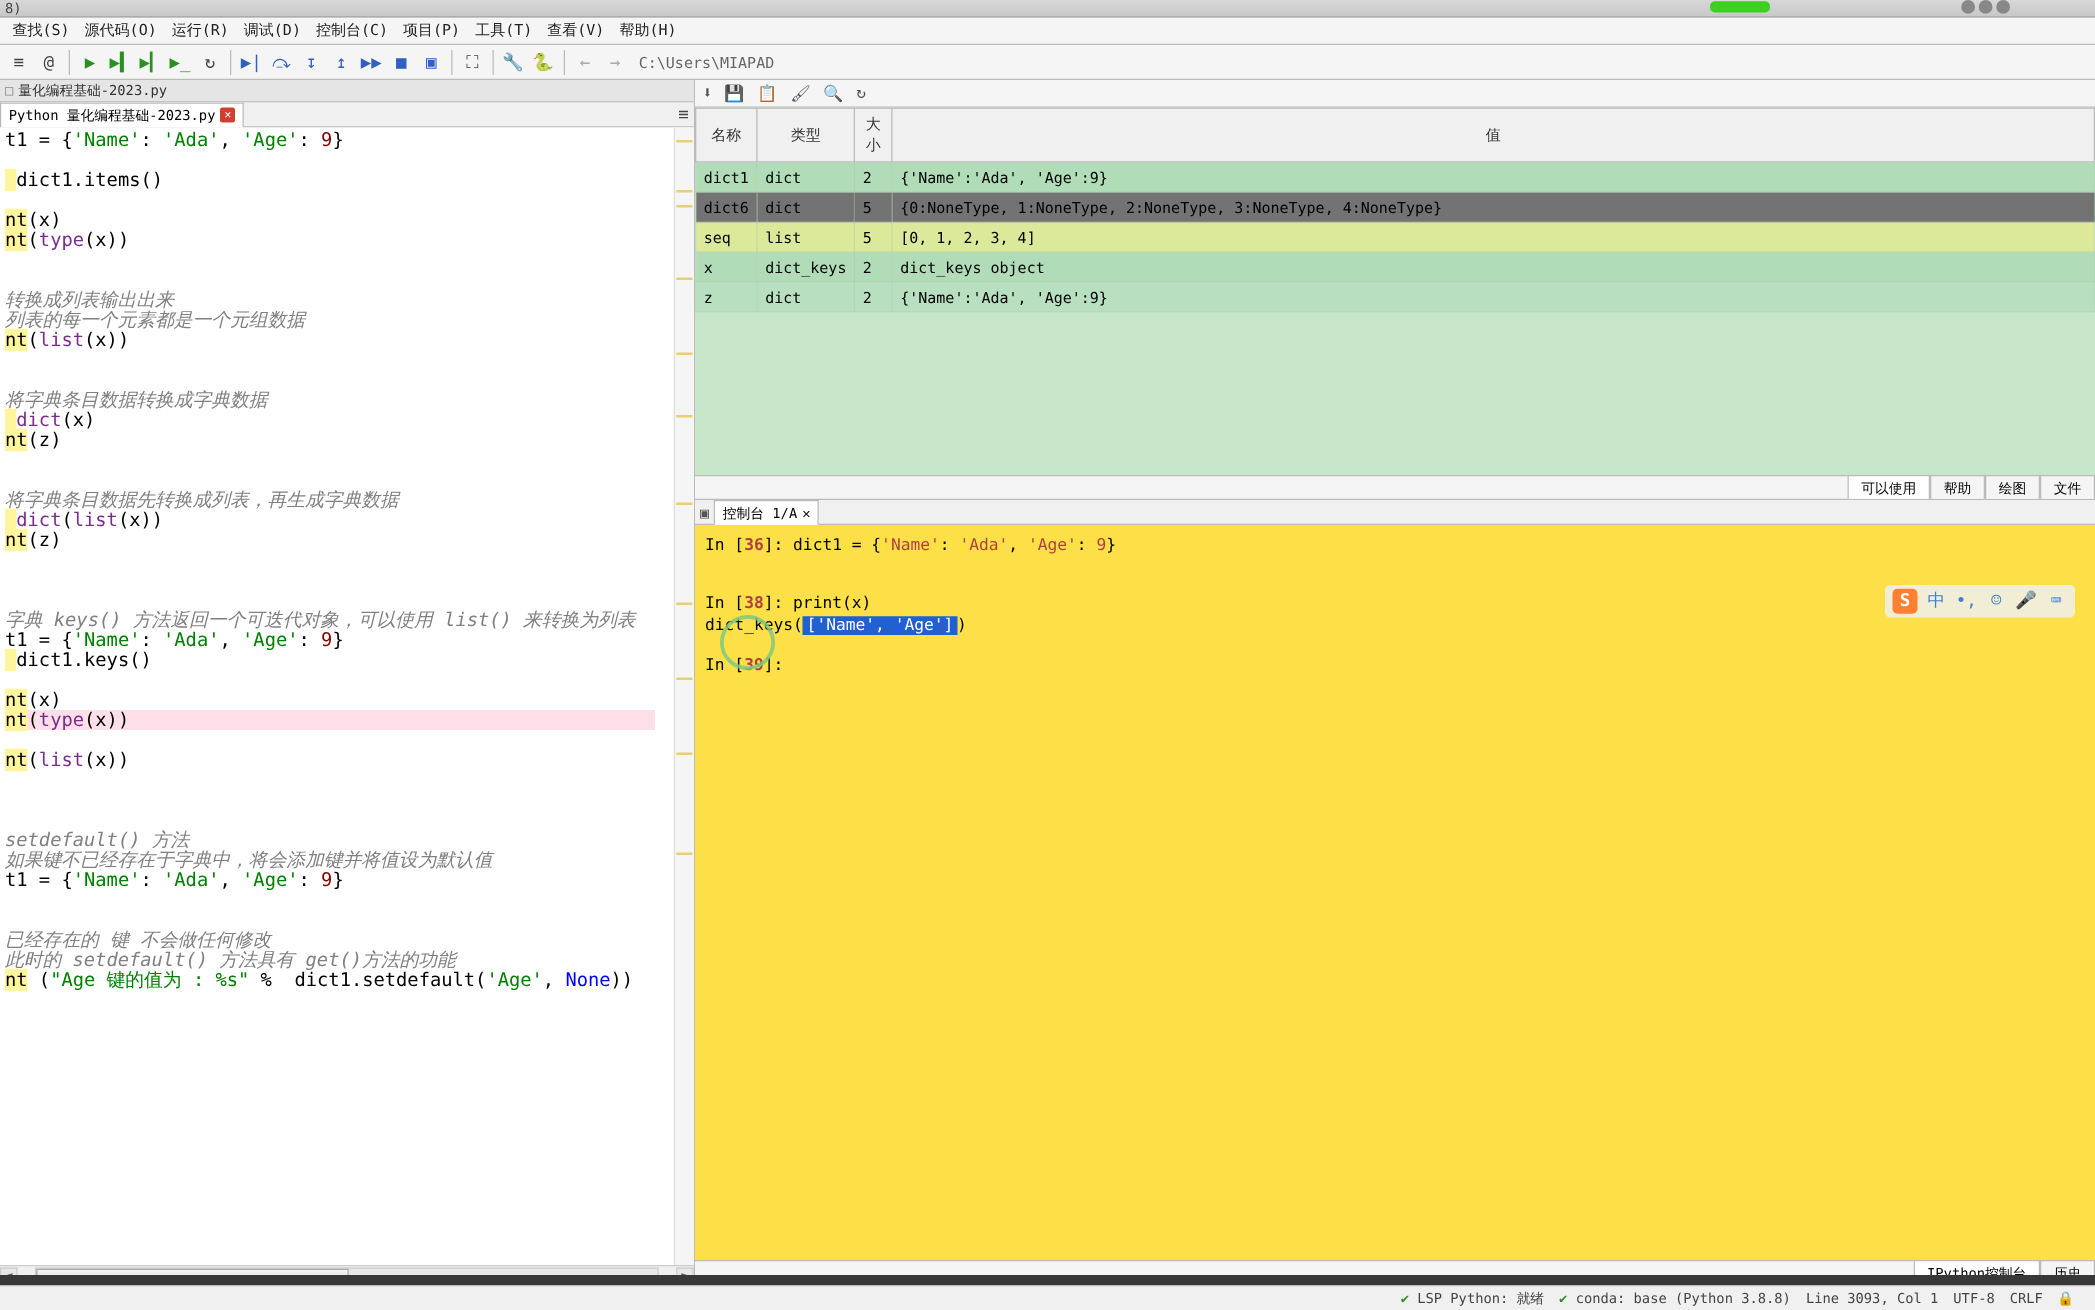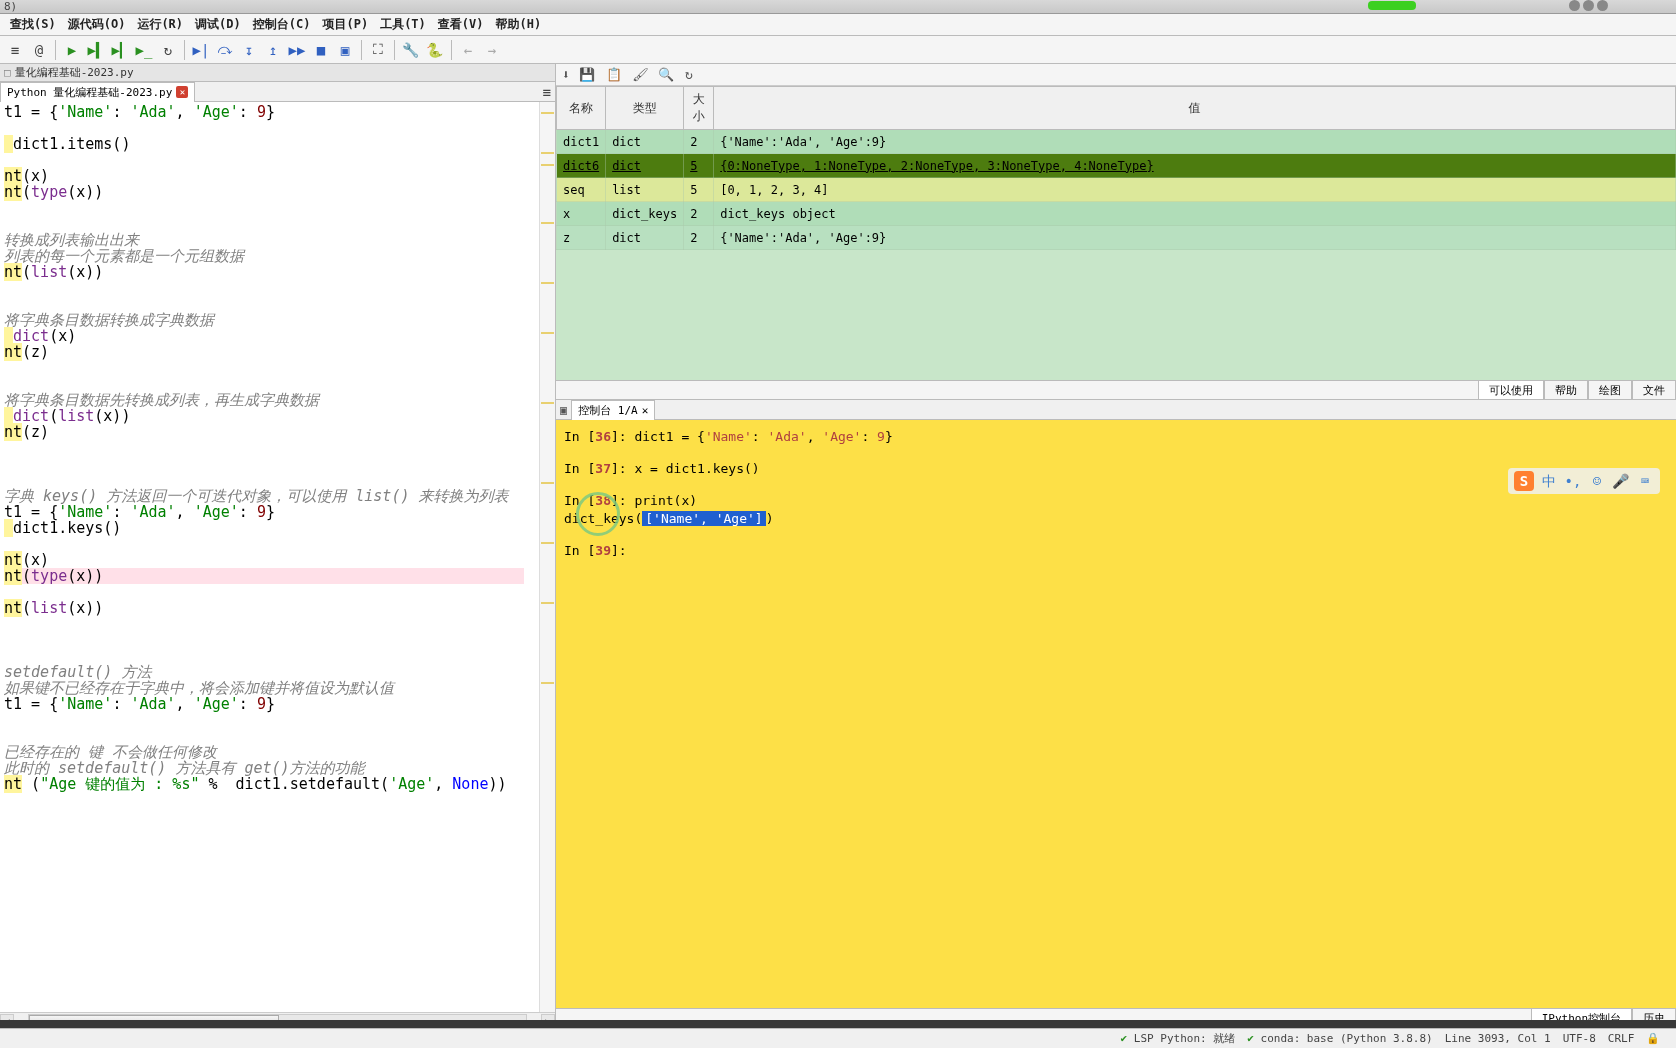"查找(S)" .menu-bar { font-weight: bold -> none }
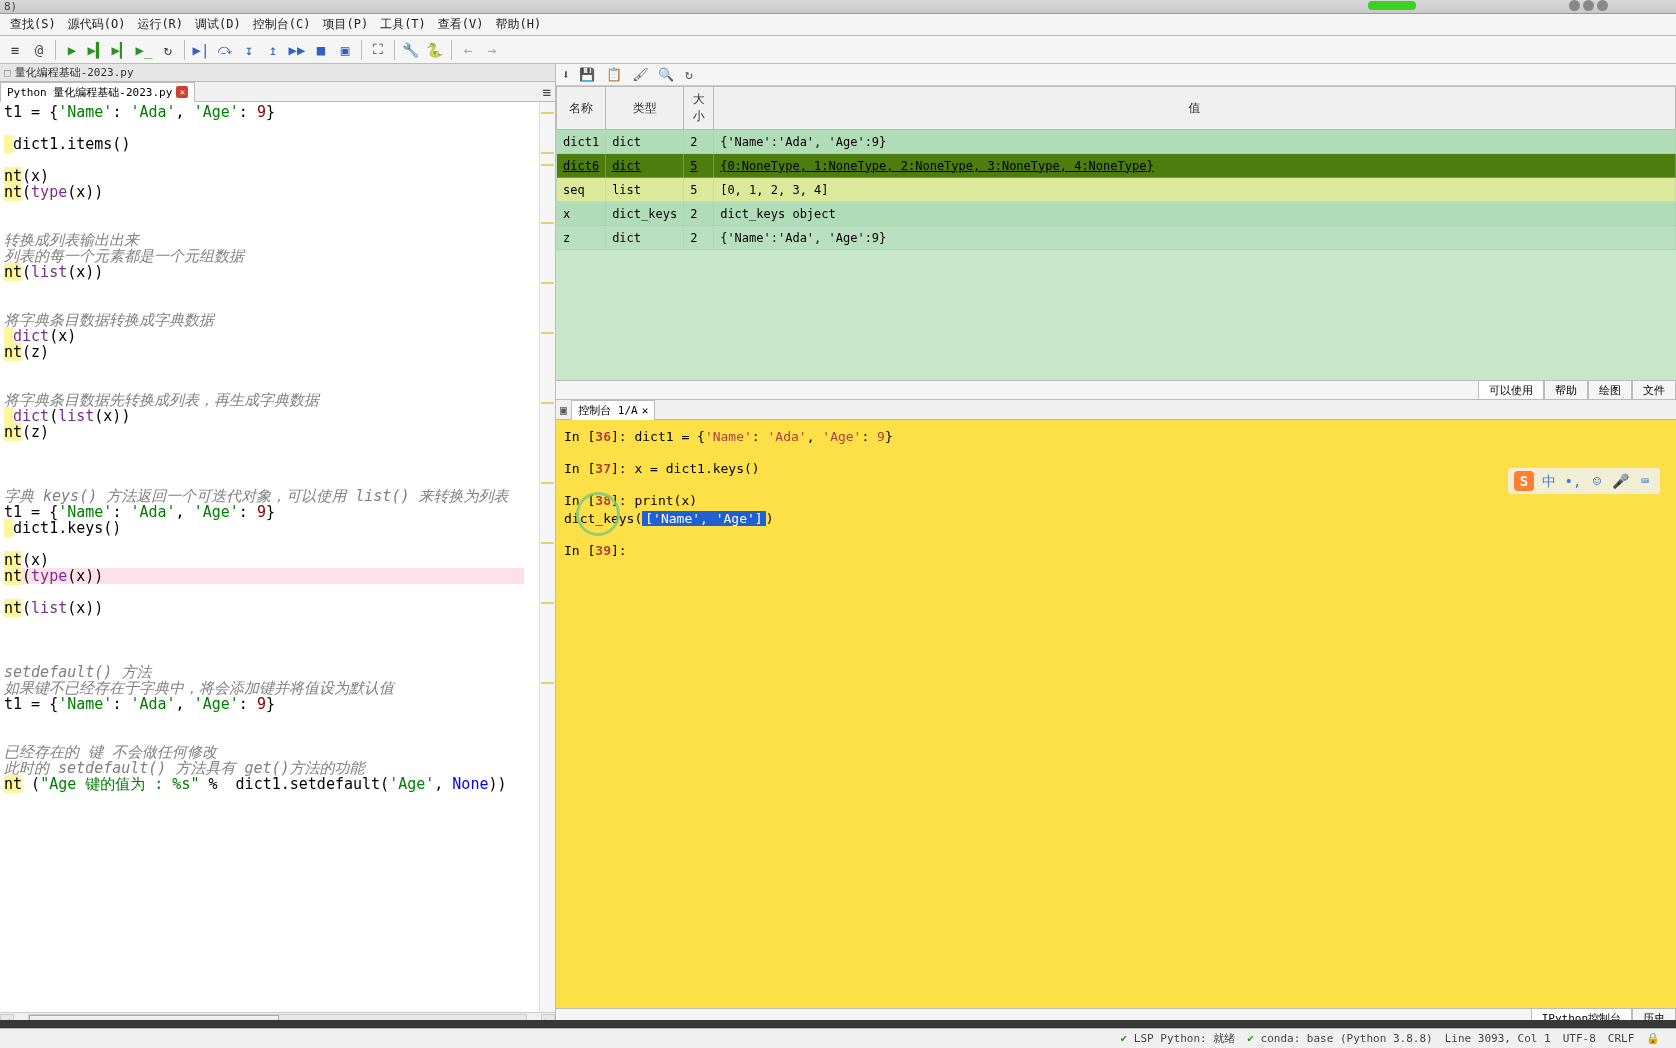"C:\Users\MIAPAD" div.tool-path { html: none -> <div>C:\Users\MIAPAD</div> }
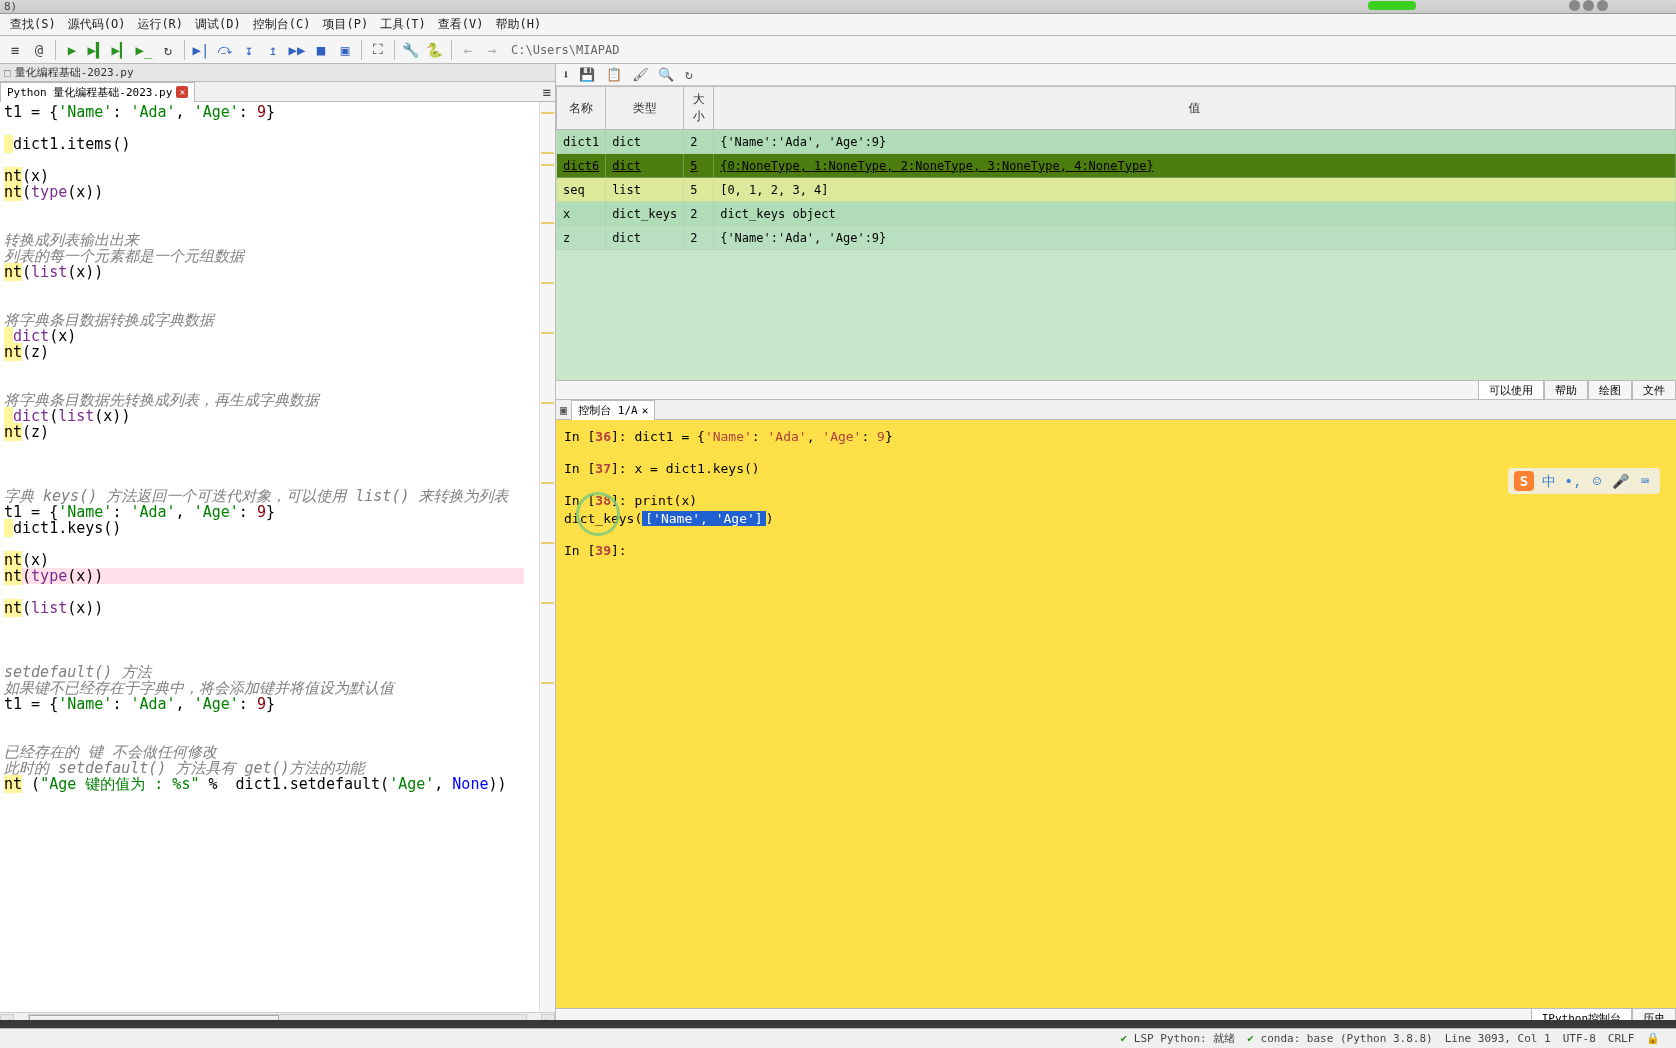"dict6" .var-row-1 { background: #4d7c0f -> #737373; text-decoration: underline -> none }
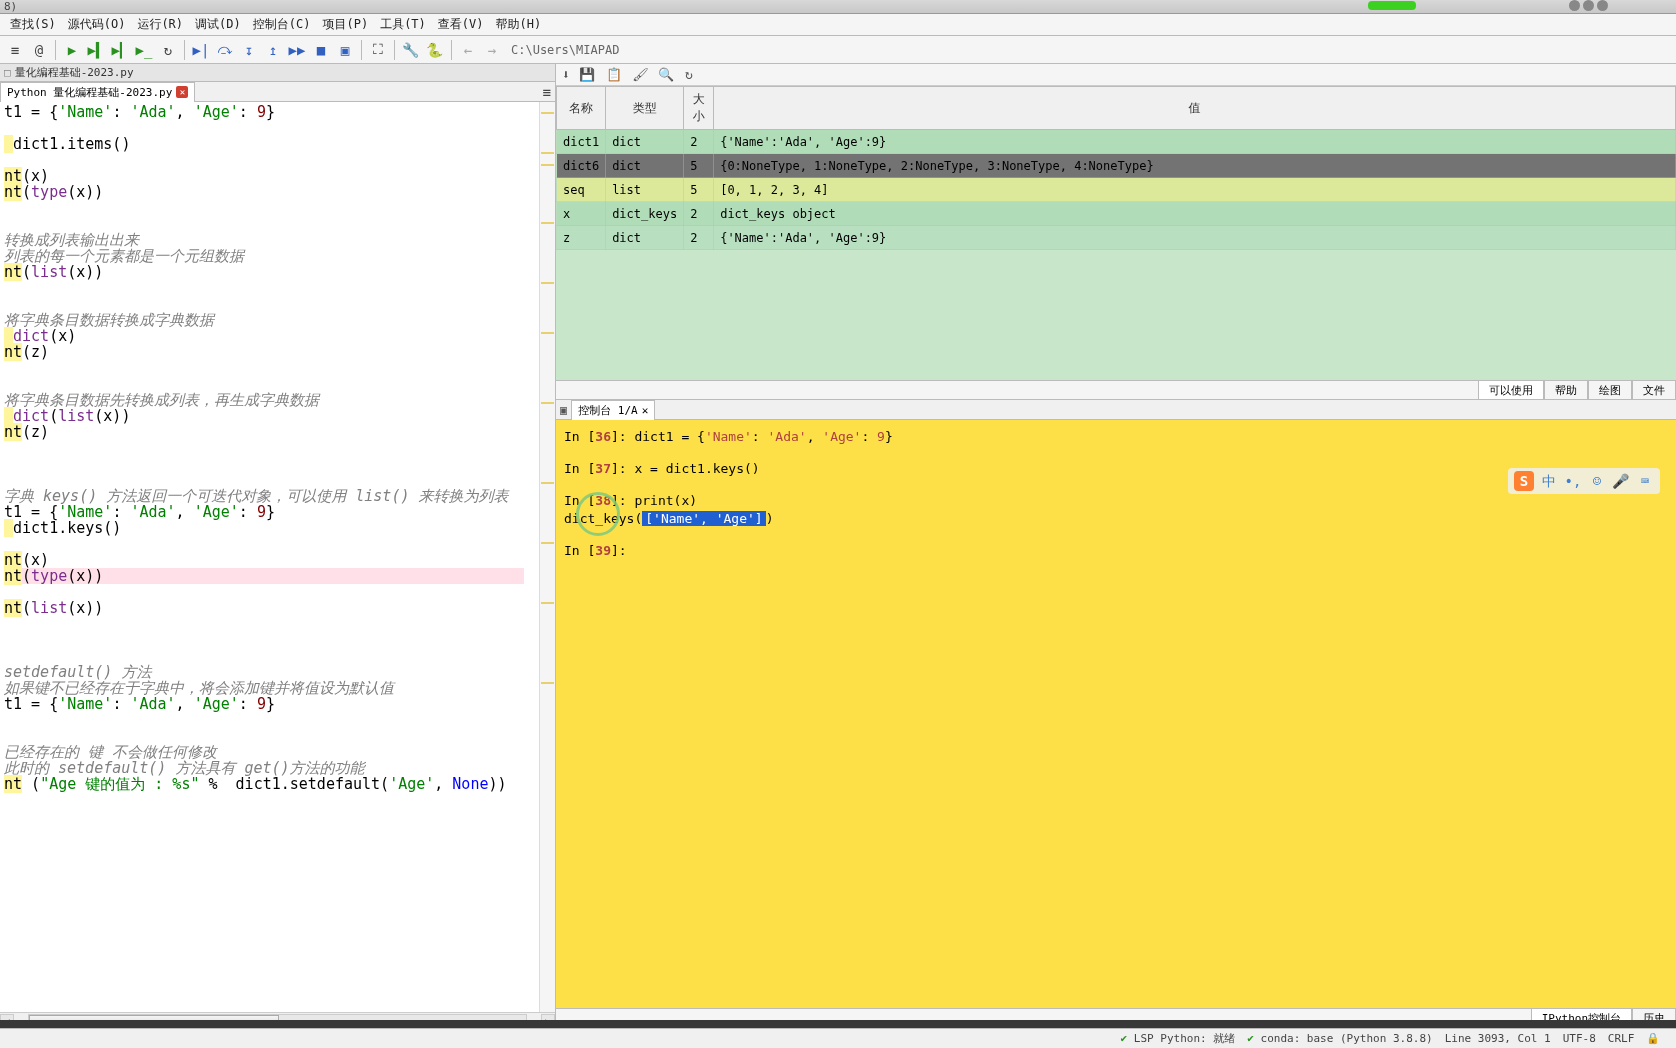"In [37]: x = dict1.keys()" div { html: <div> <span>In [</span><span>37</span><span>]: x = dict1.keys()</span> </div> -> none }
